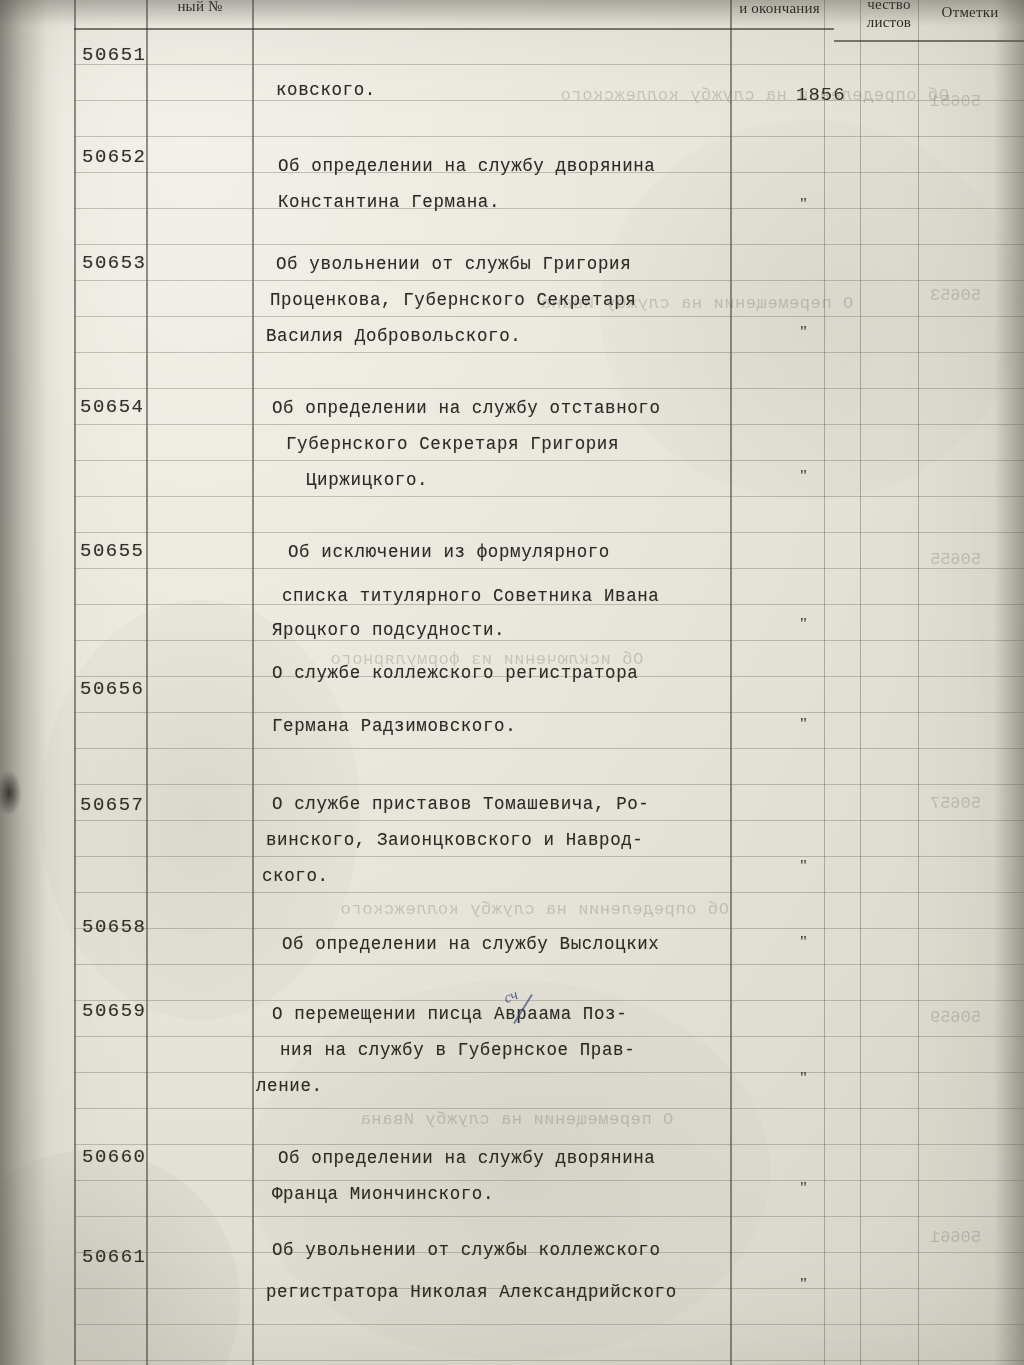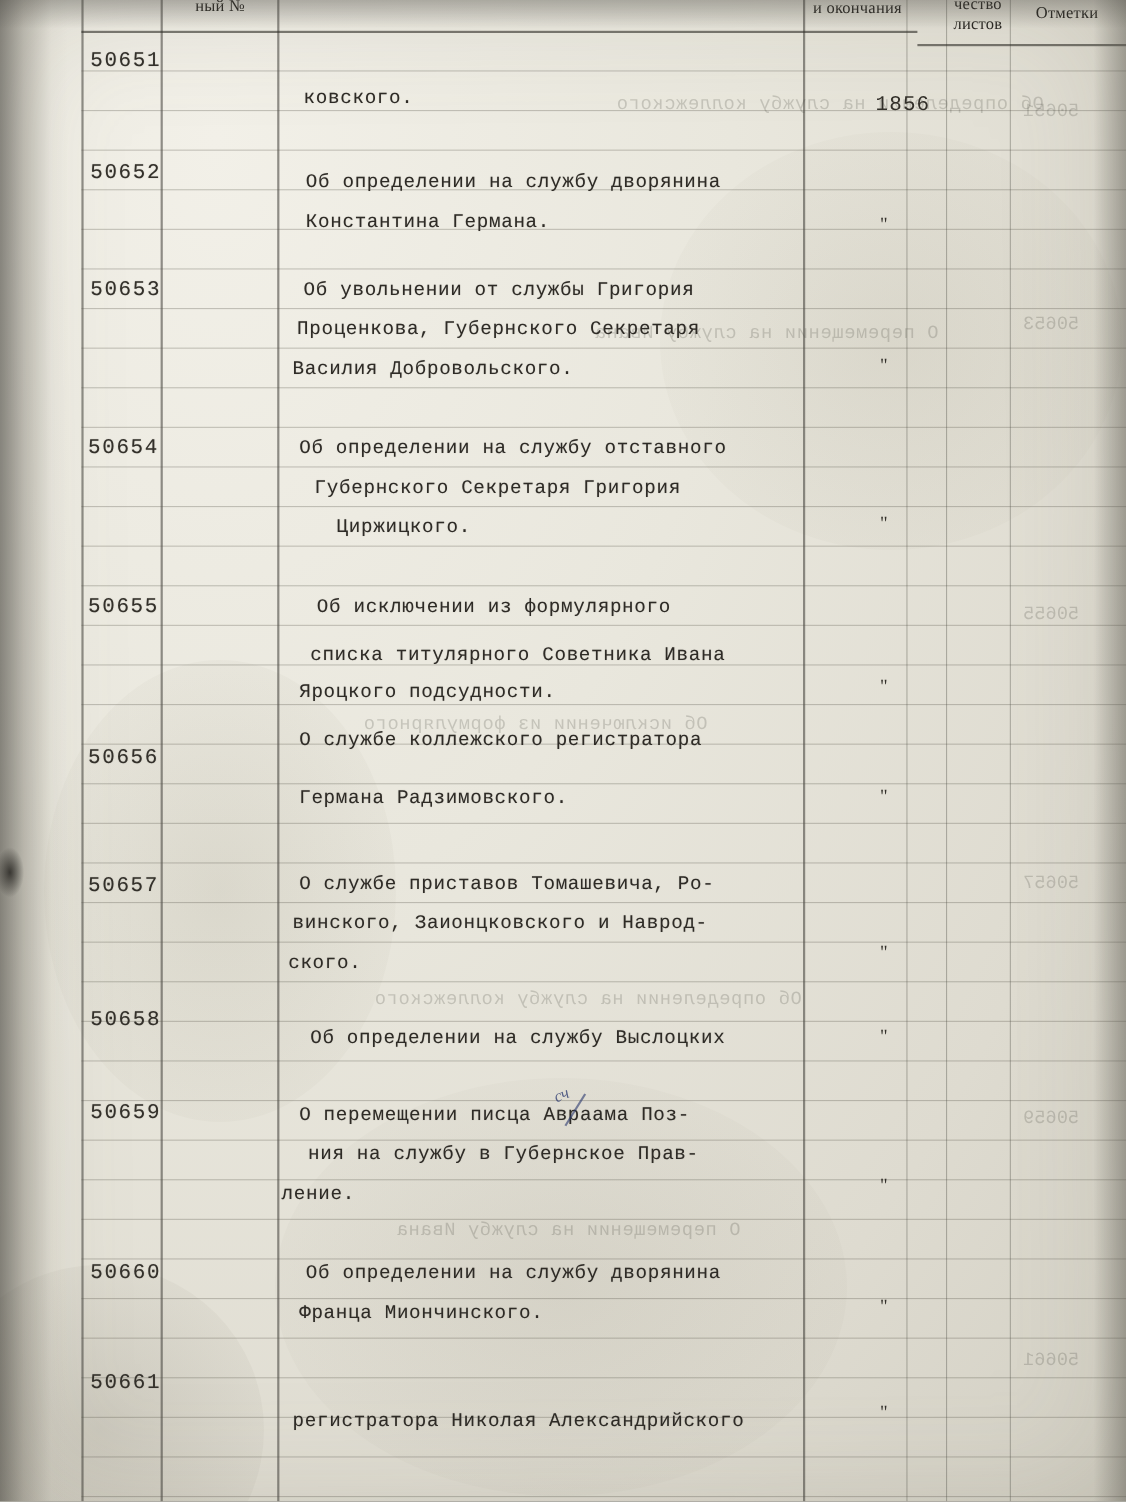"Об увольнении от службы коллежского" div.desc { html: none -> <div>Об увольнении от службы коллежского</div> }
